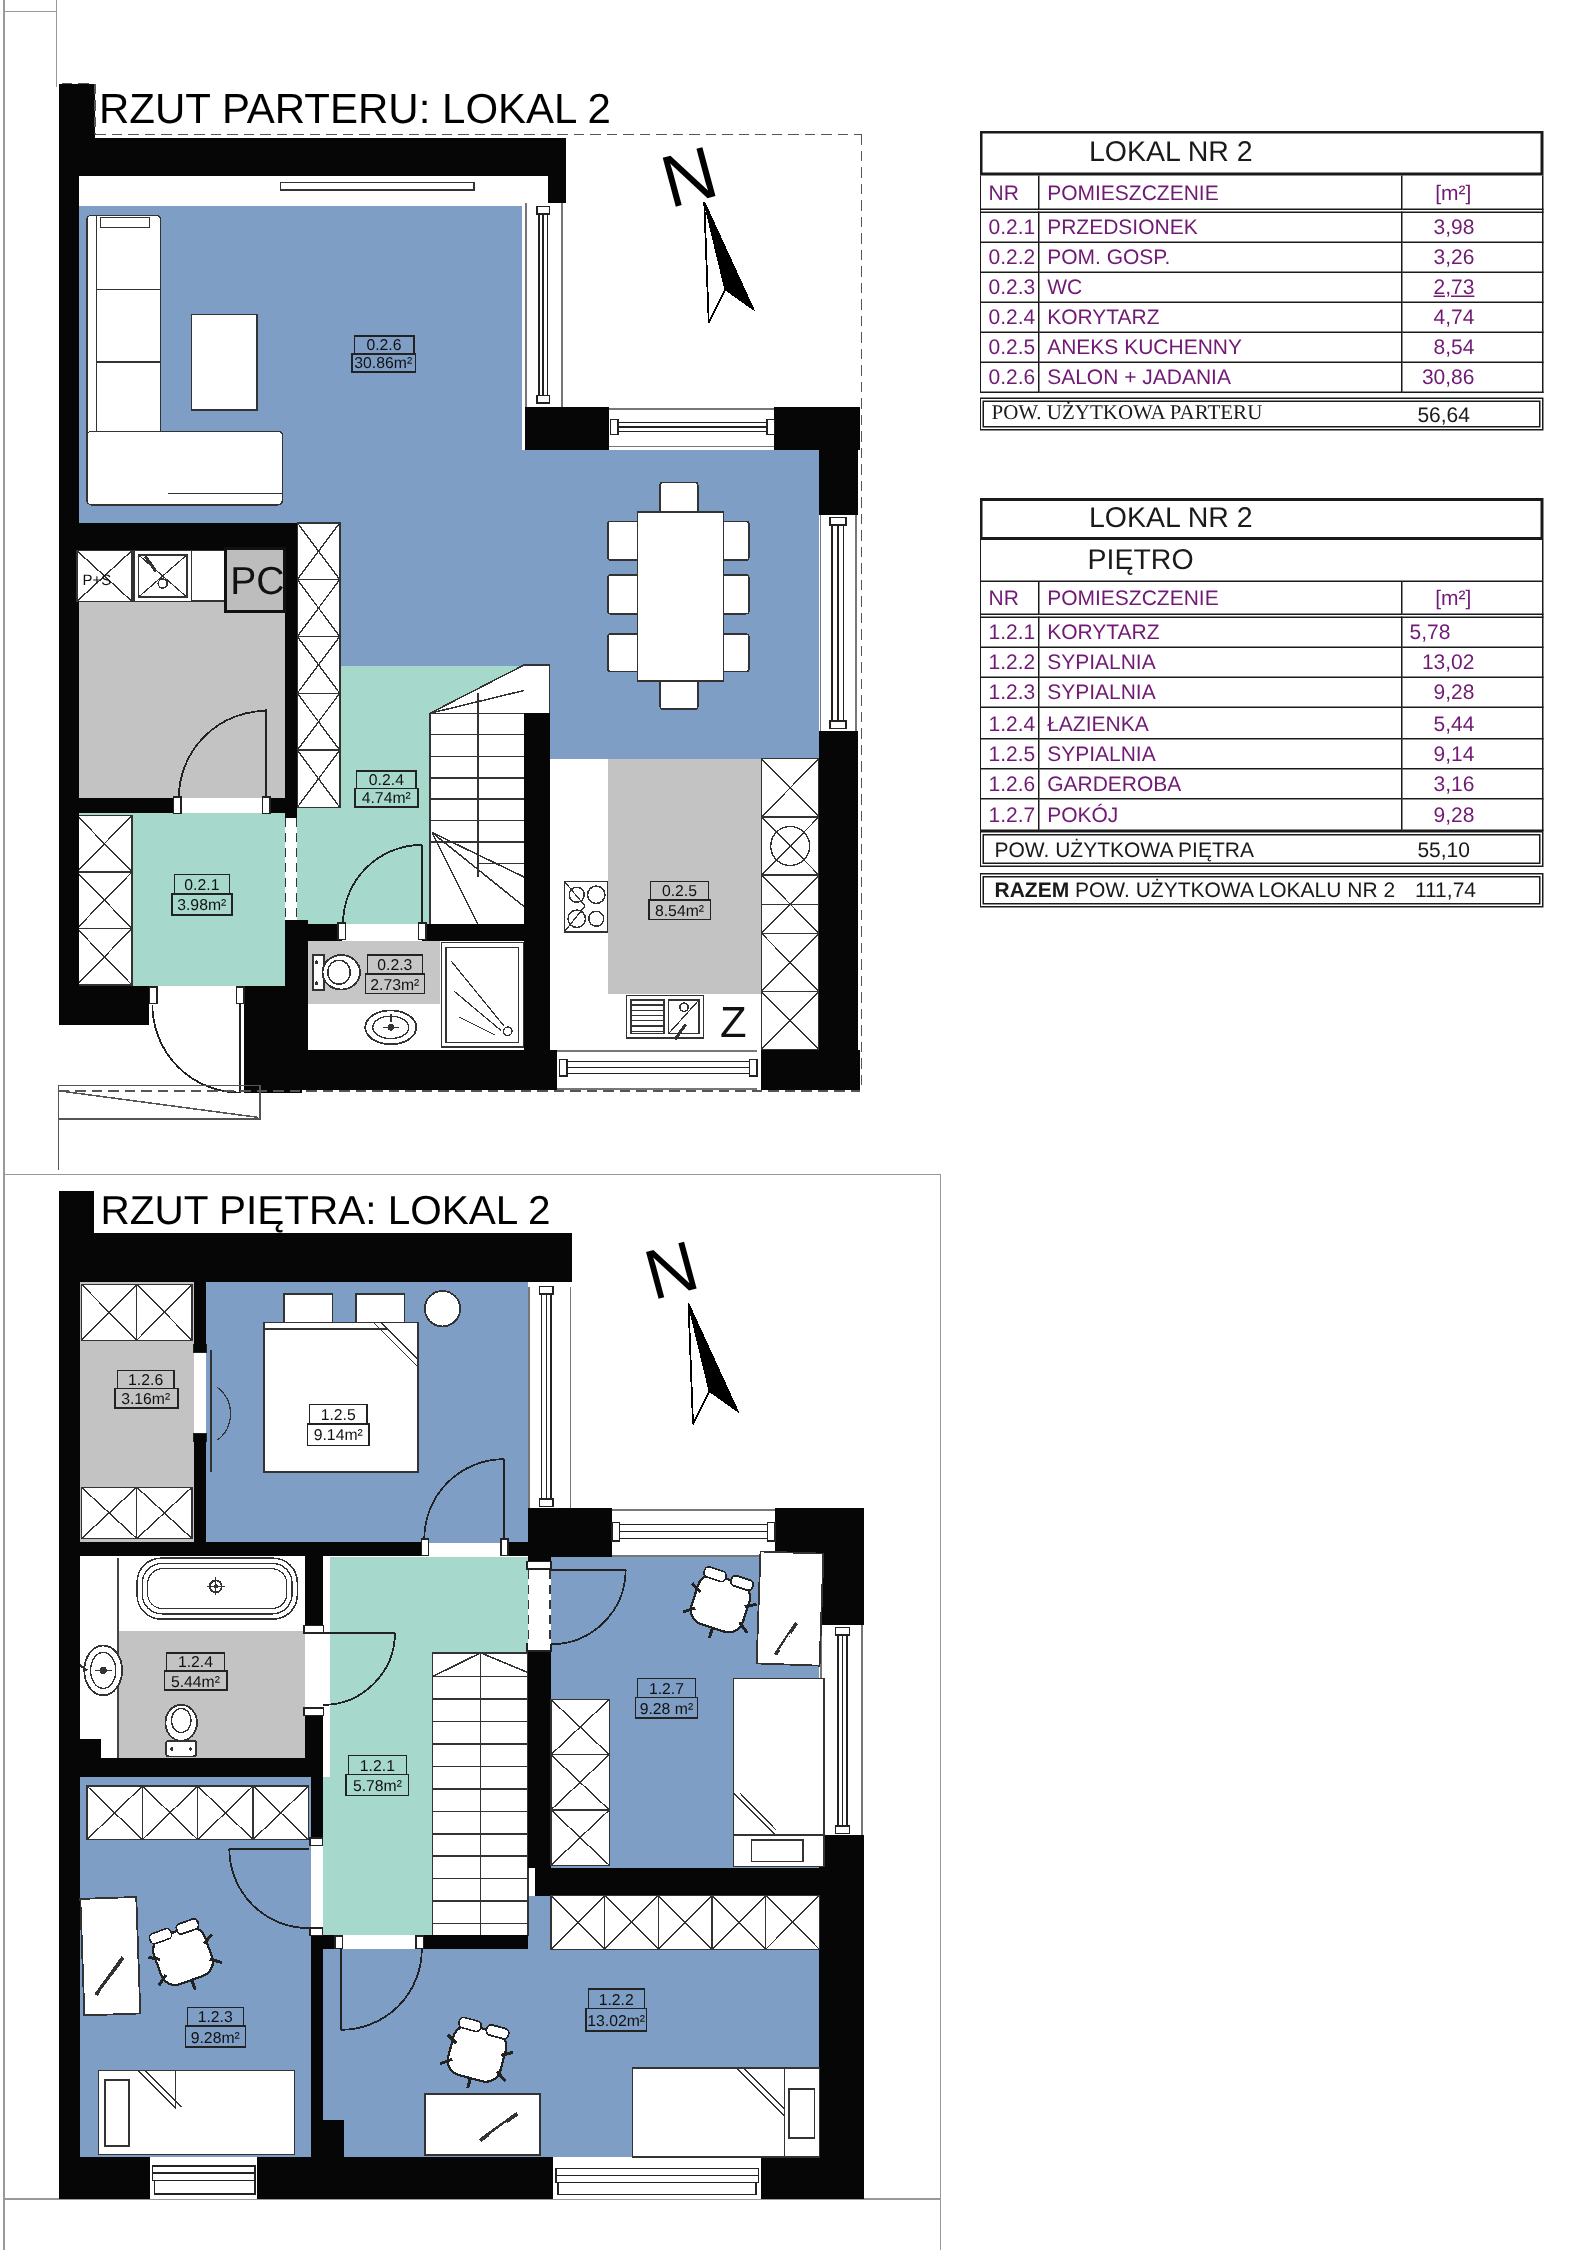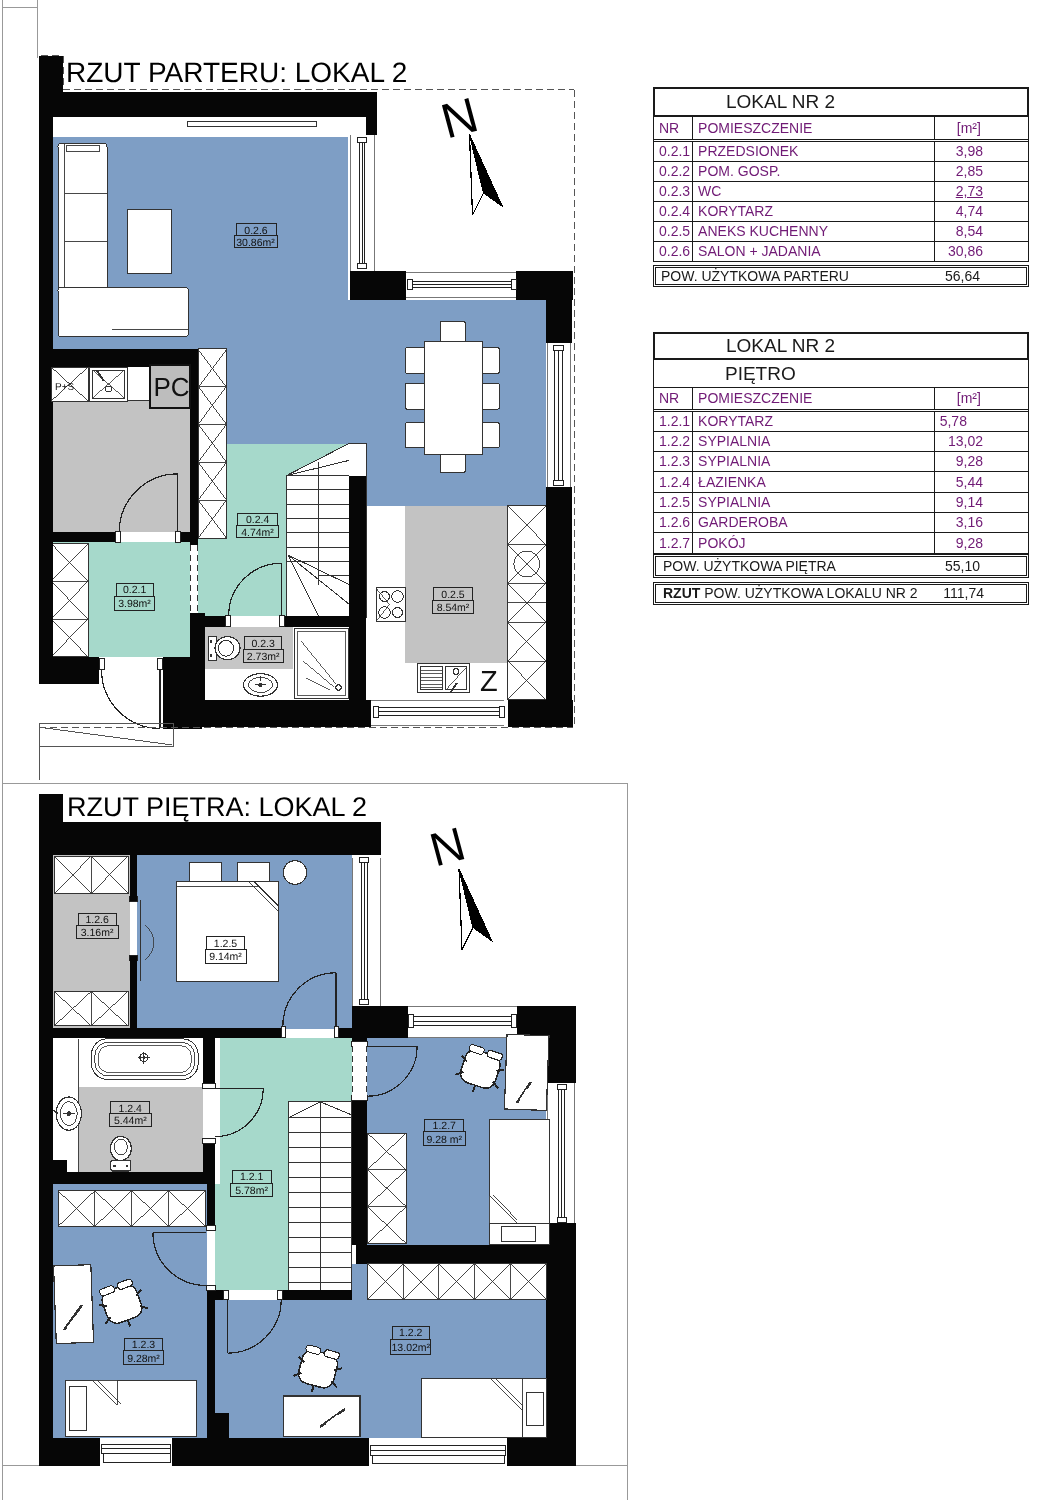"2,85" td { text: 2,85 -> 3,26 }
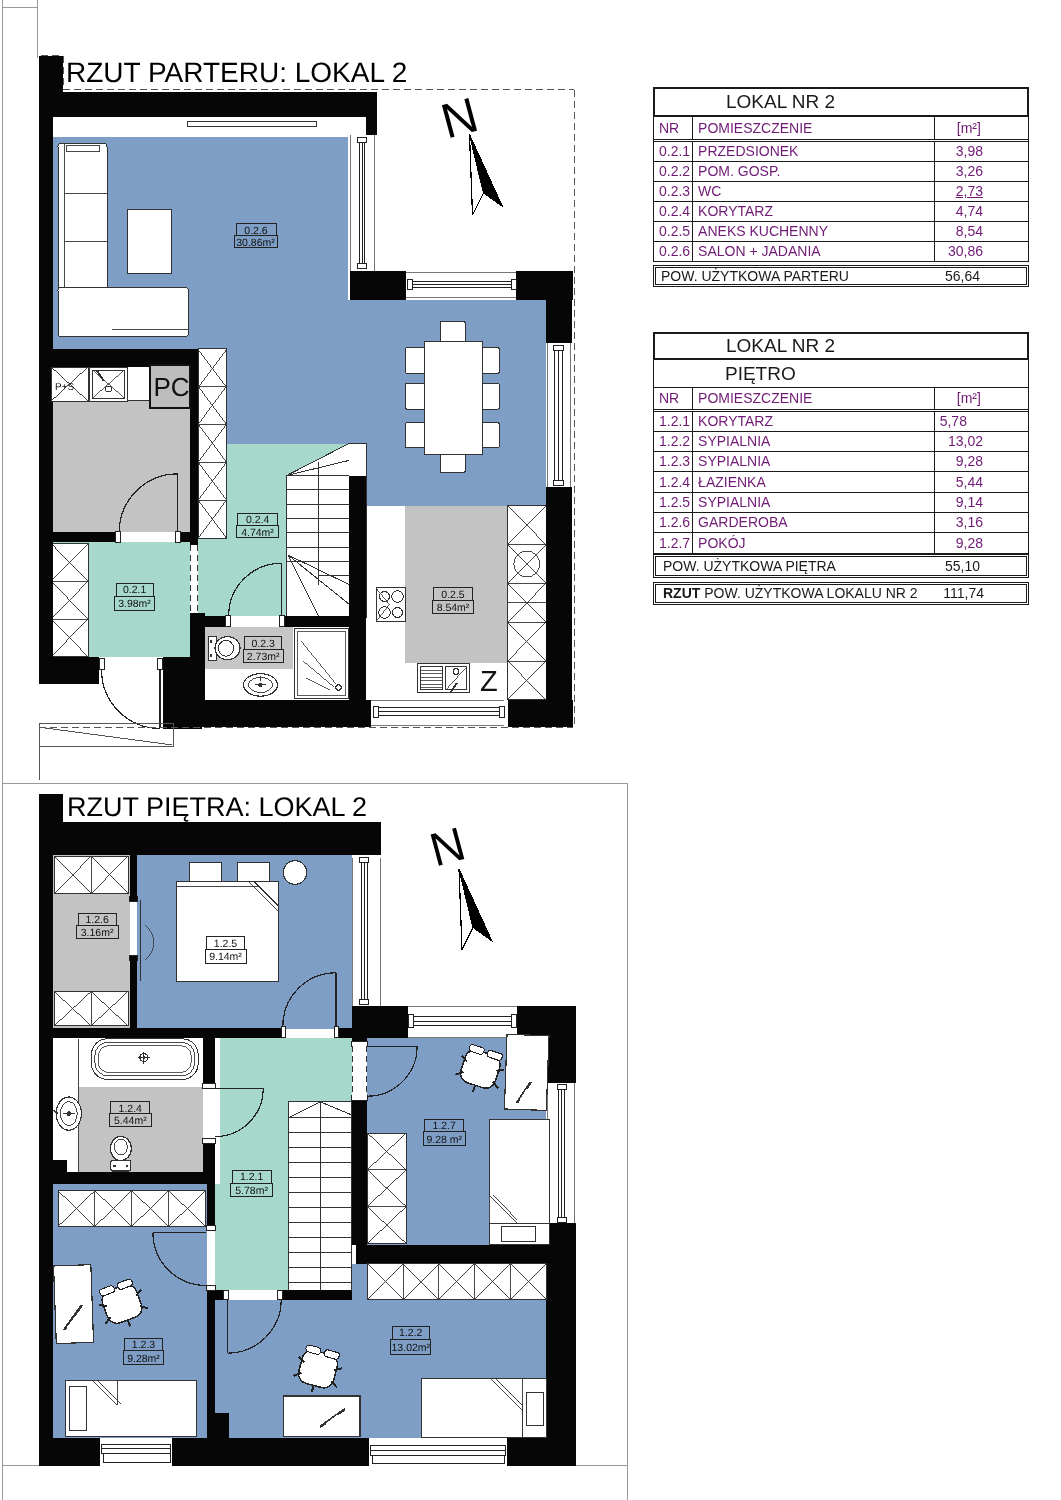"POW. UŻYTKOWA PARTERU" span { font-family: none -> Liberation Serif, serif }
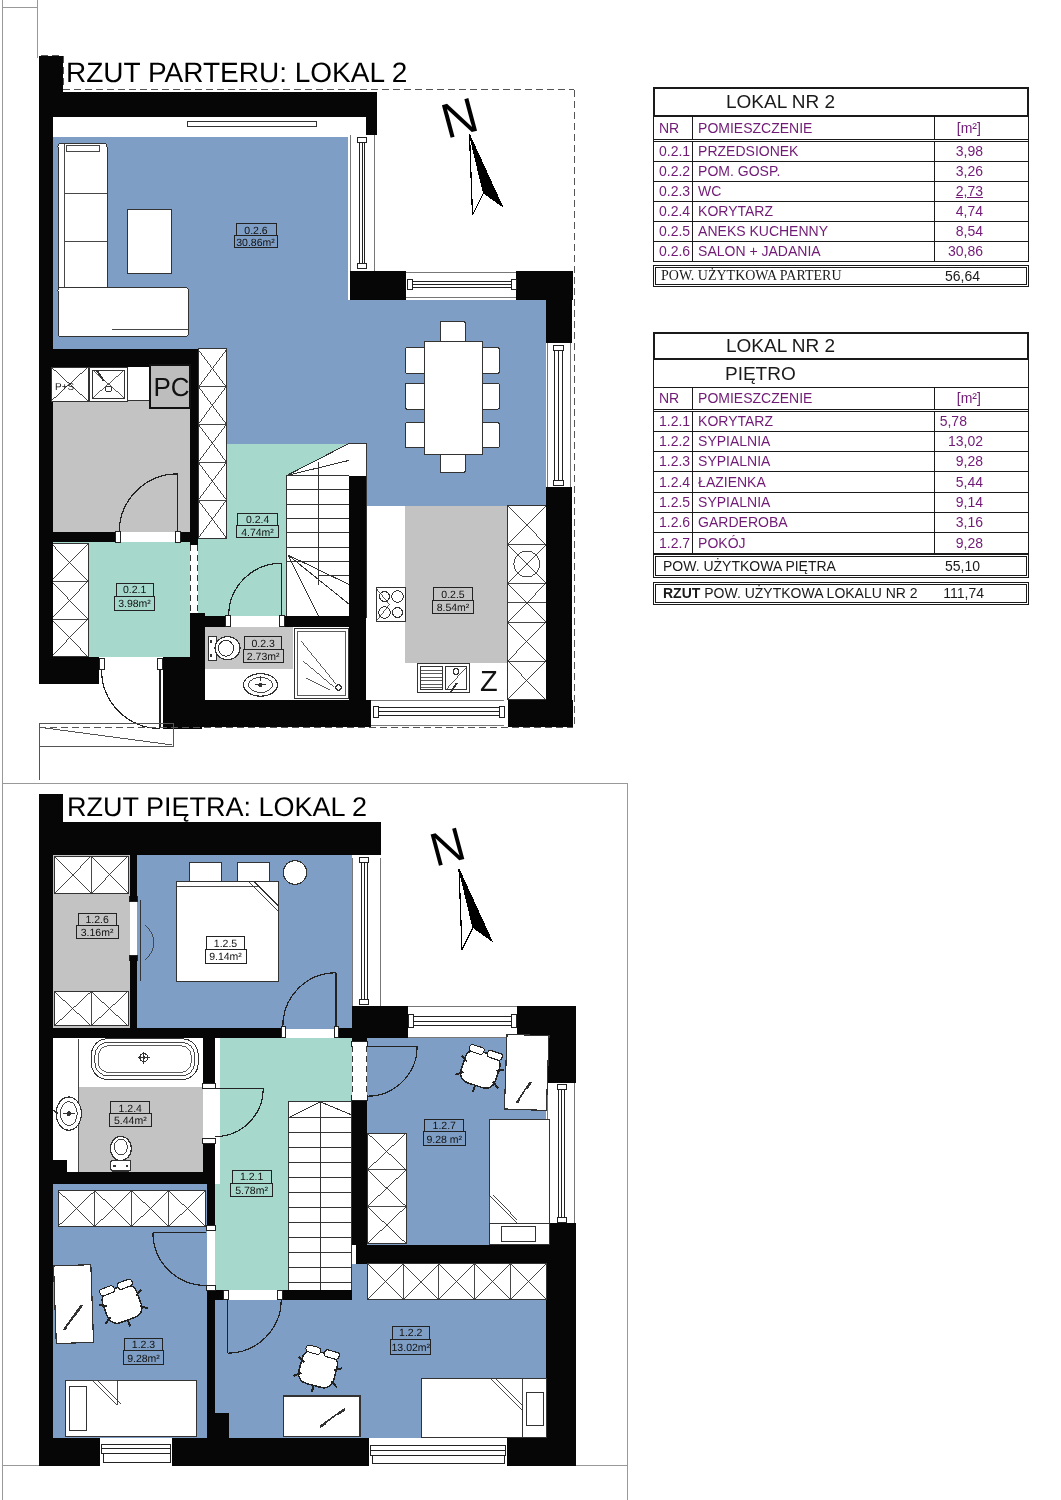"RZUT" b { text: RZUT -> RAZEM }
